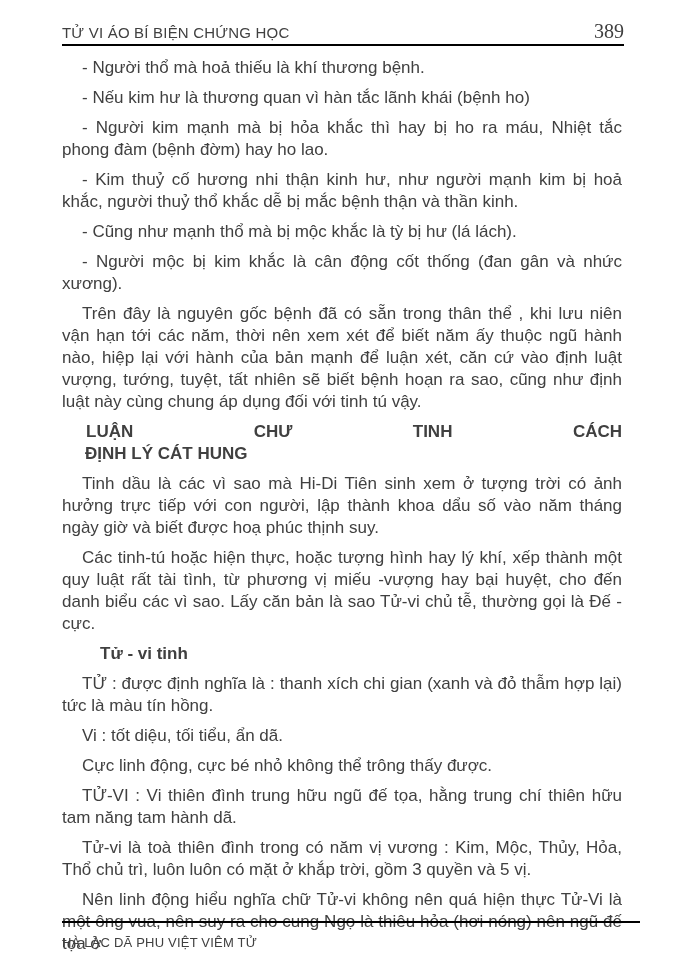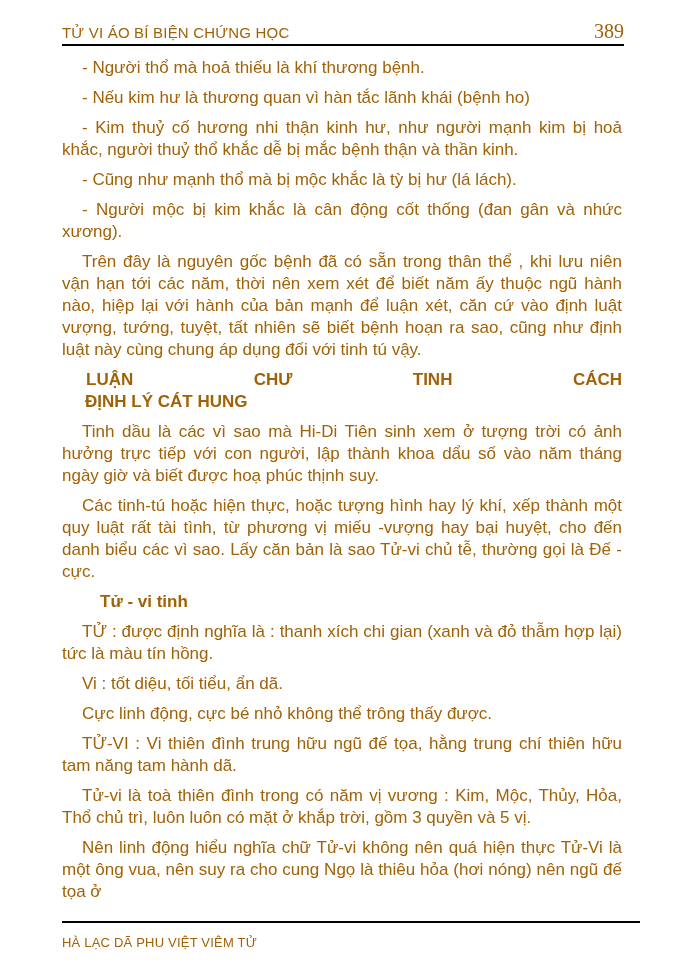"TỬ VI ÁO BÍ BIỆN" .page { color: #a16207 -> #404040 }
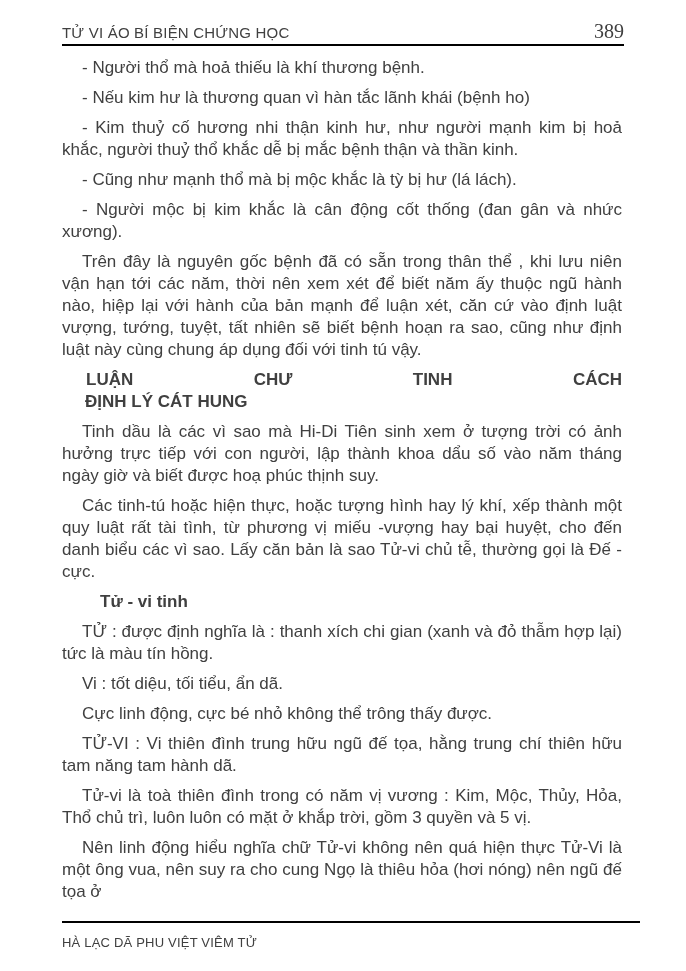"- Người kim mạnh mà" p { html: none -> <p>- Người kim mạnh mà bị hỏa khắc thì hay bị ho ra máu, Nhiệt tắc phong đàm (bệnh đờm) hay ho lao.</p> }
